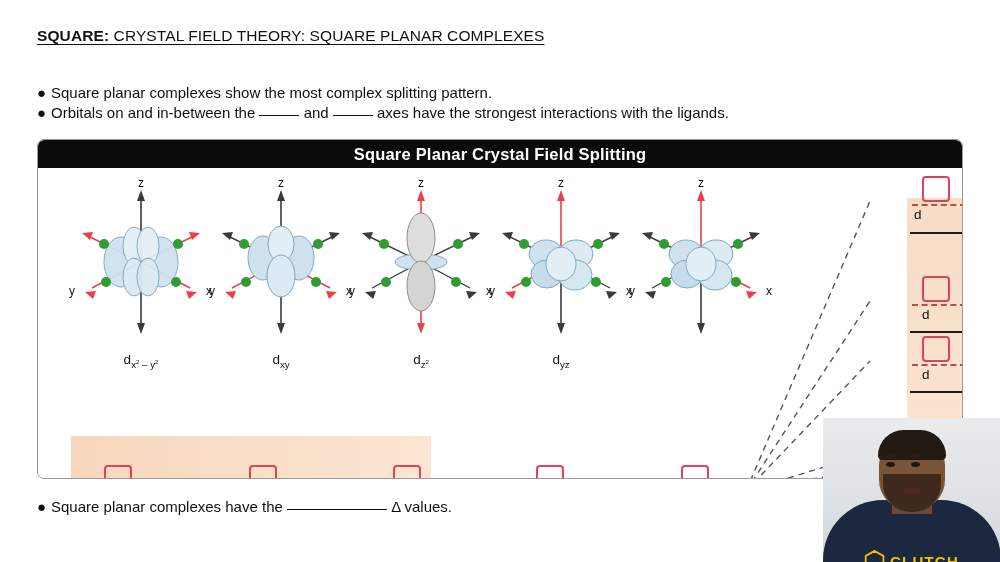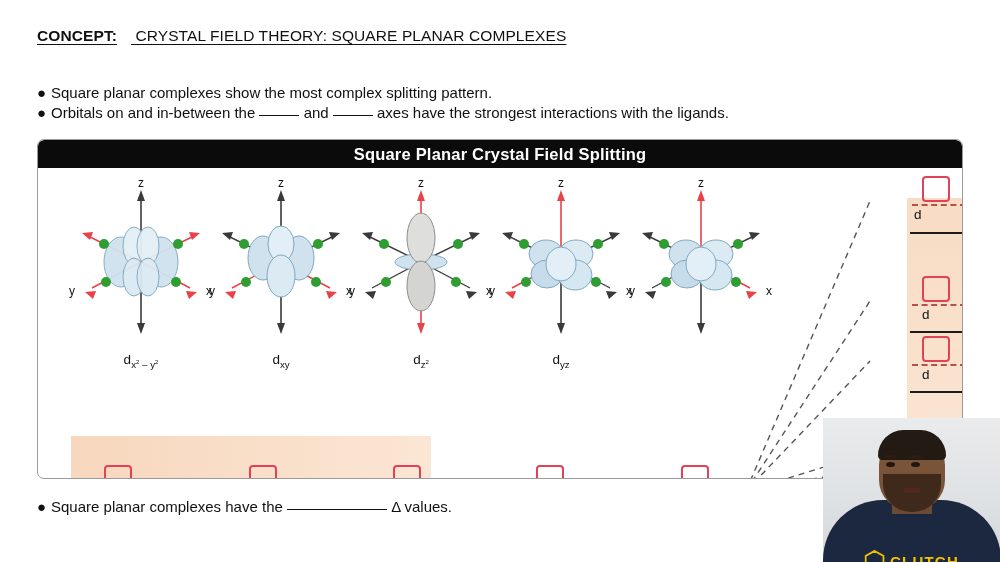"CONCEPT:" span.lbl { text: CONCEPT -> SQUARE }
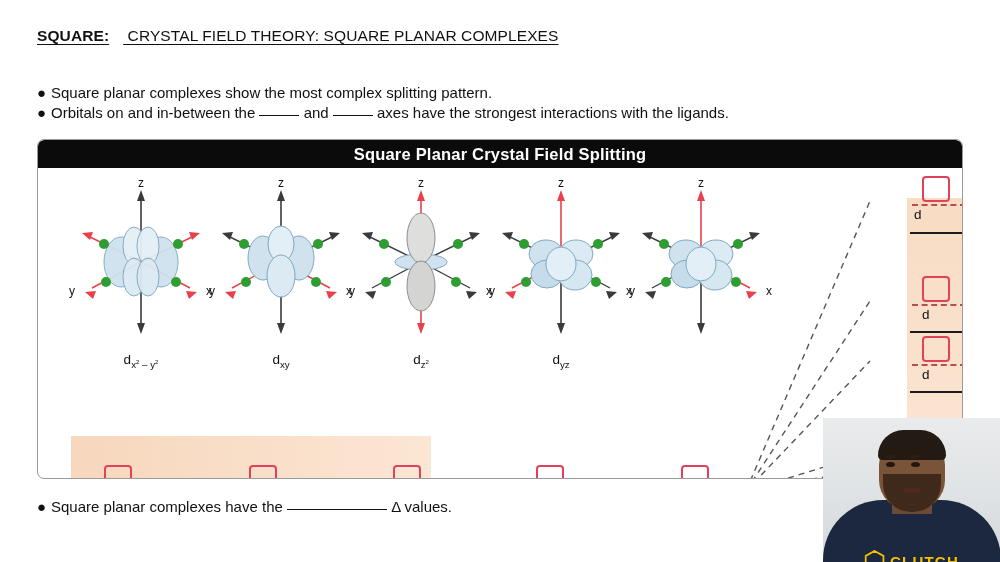"CRYSTAL FIELD THEORY: SQUARE PLANAR" .concept-line .rest { margin-left: 14px -> none }
